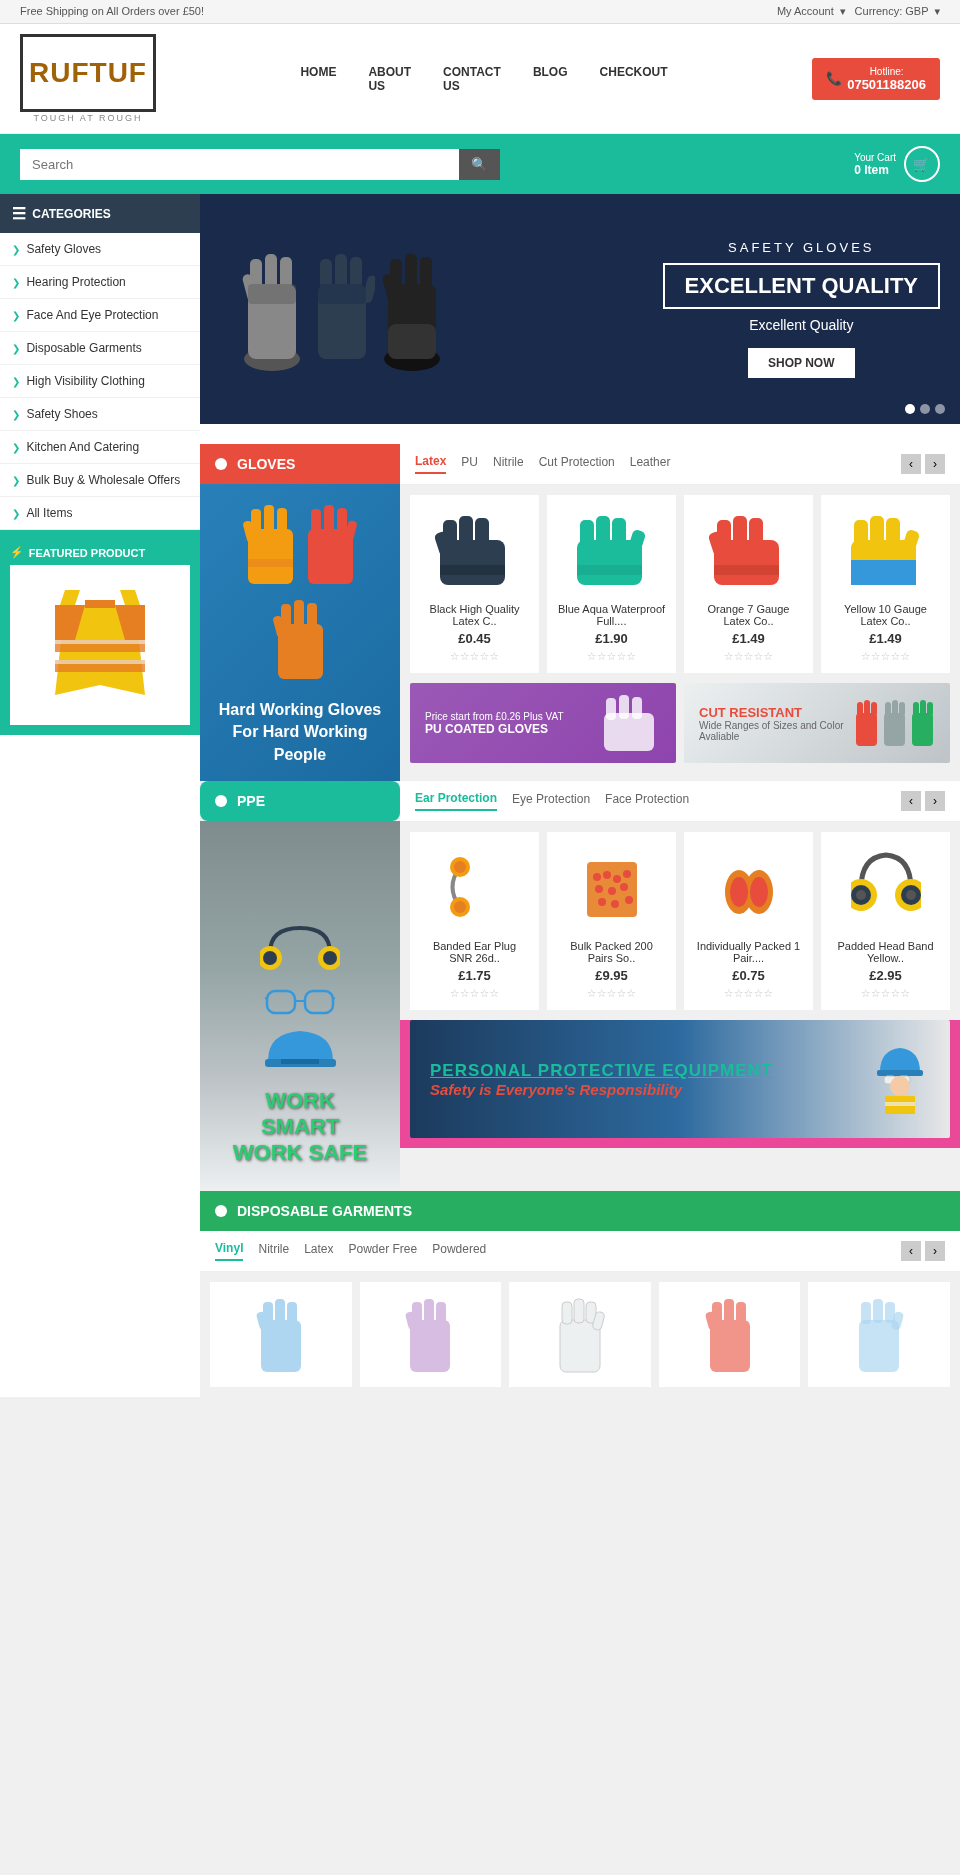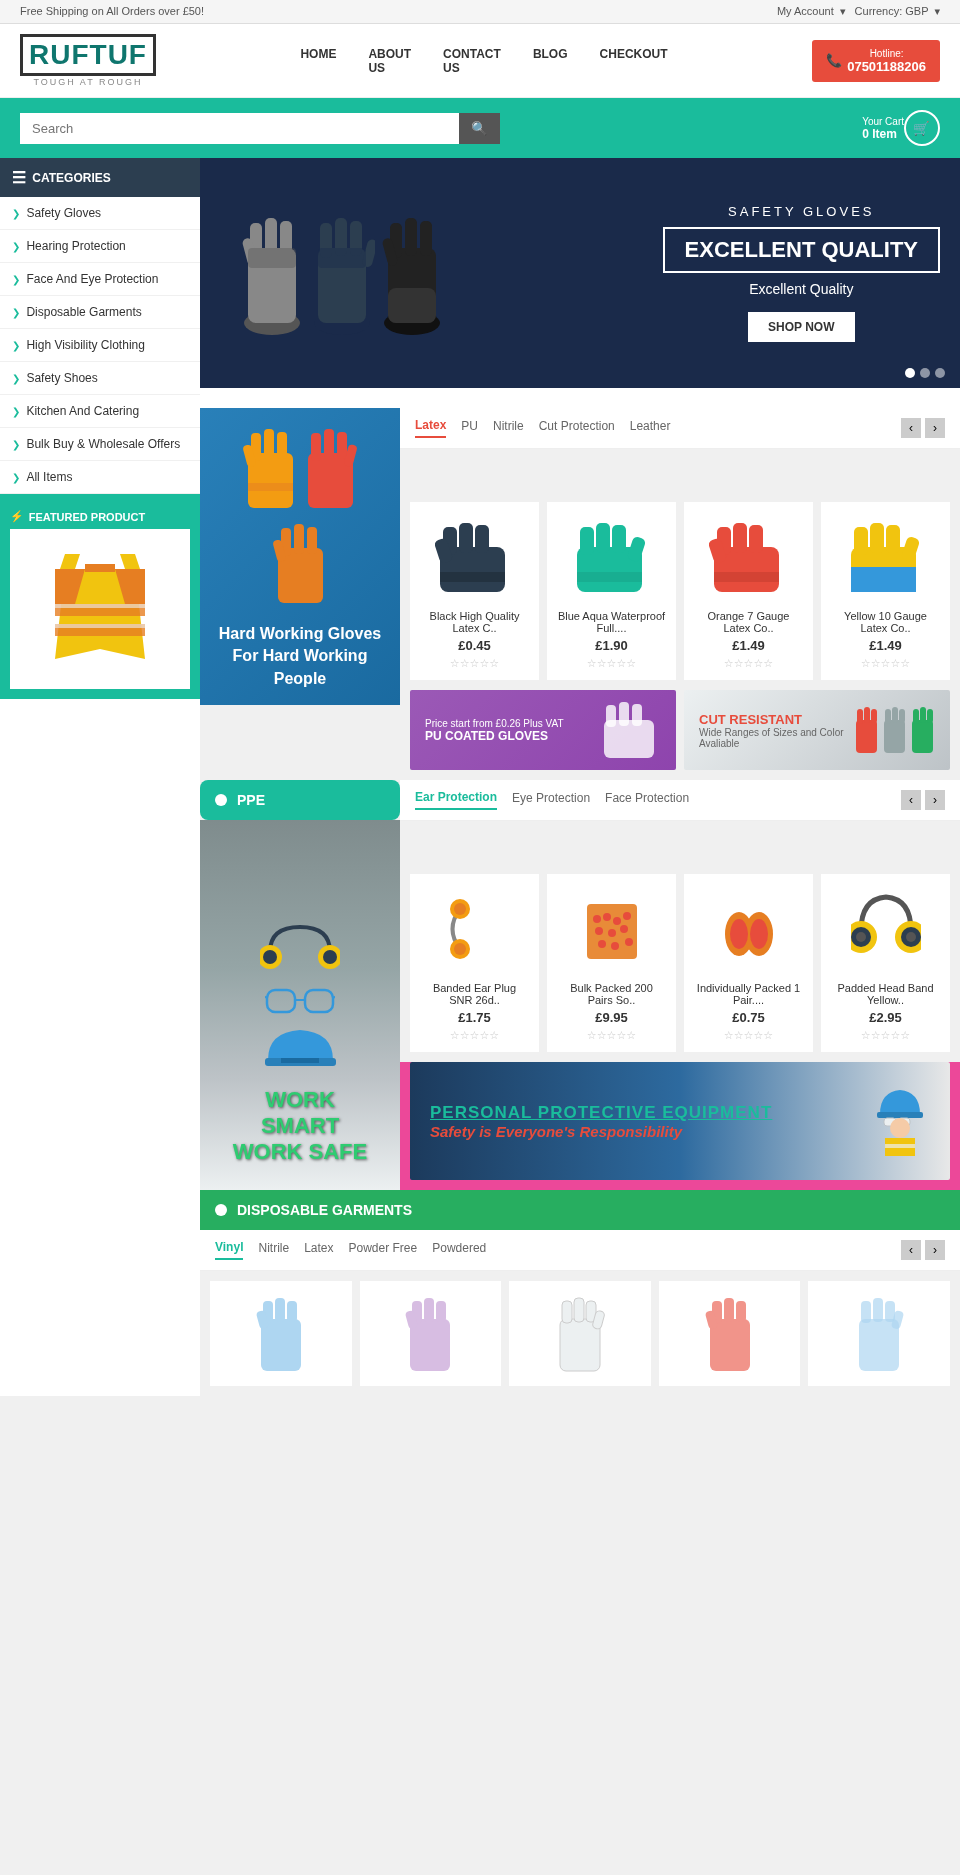"RUFTUF" .logo-main { color: #0f766e -> #a16207; padding: 2px 6px -> 20px 6px }
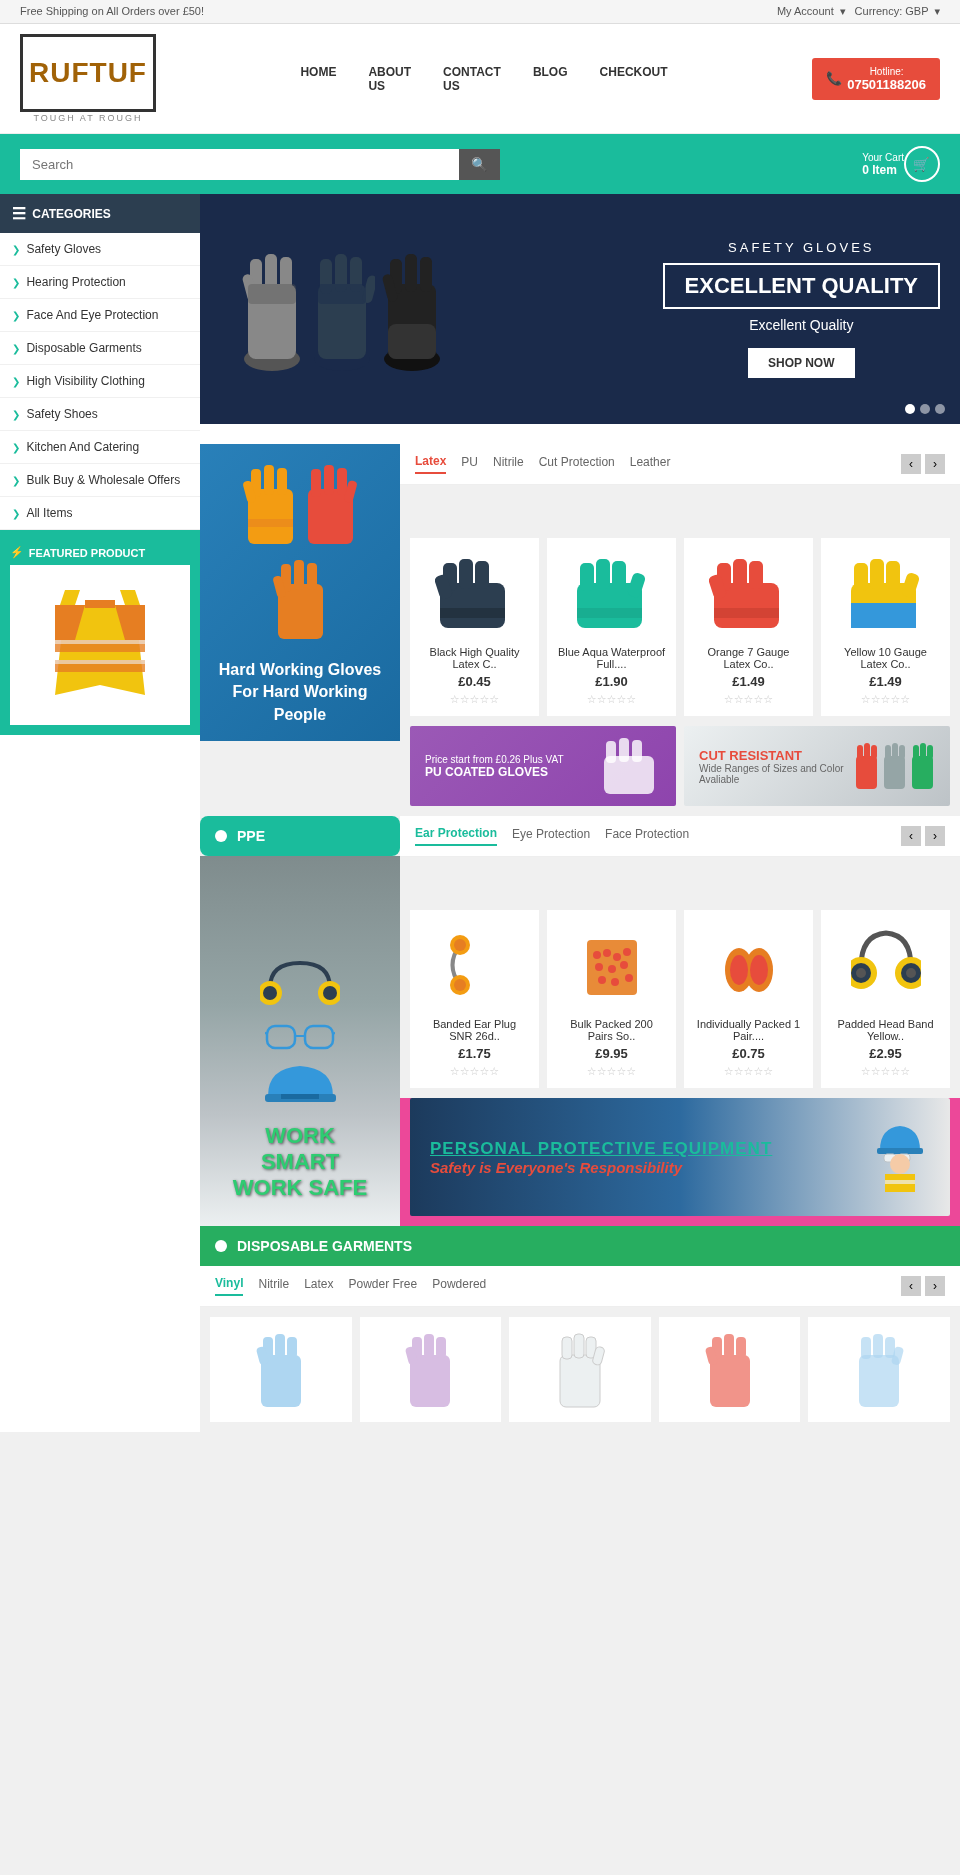"Your Cart" .cart-area { gap: none -> 8px }
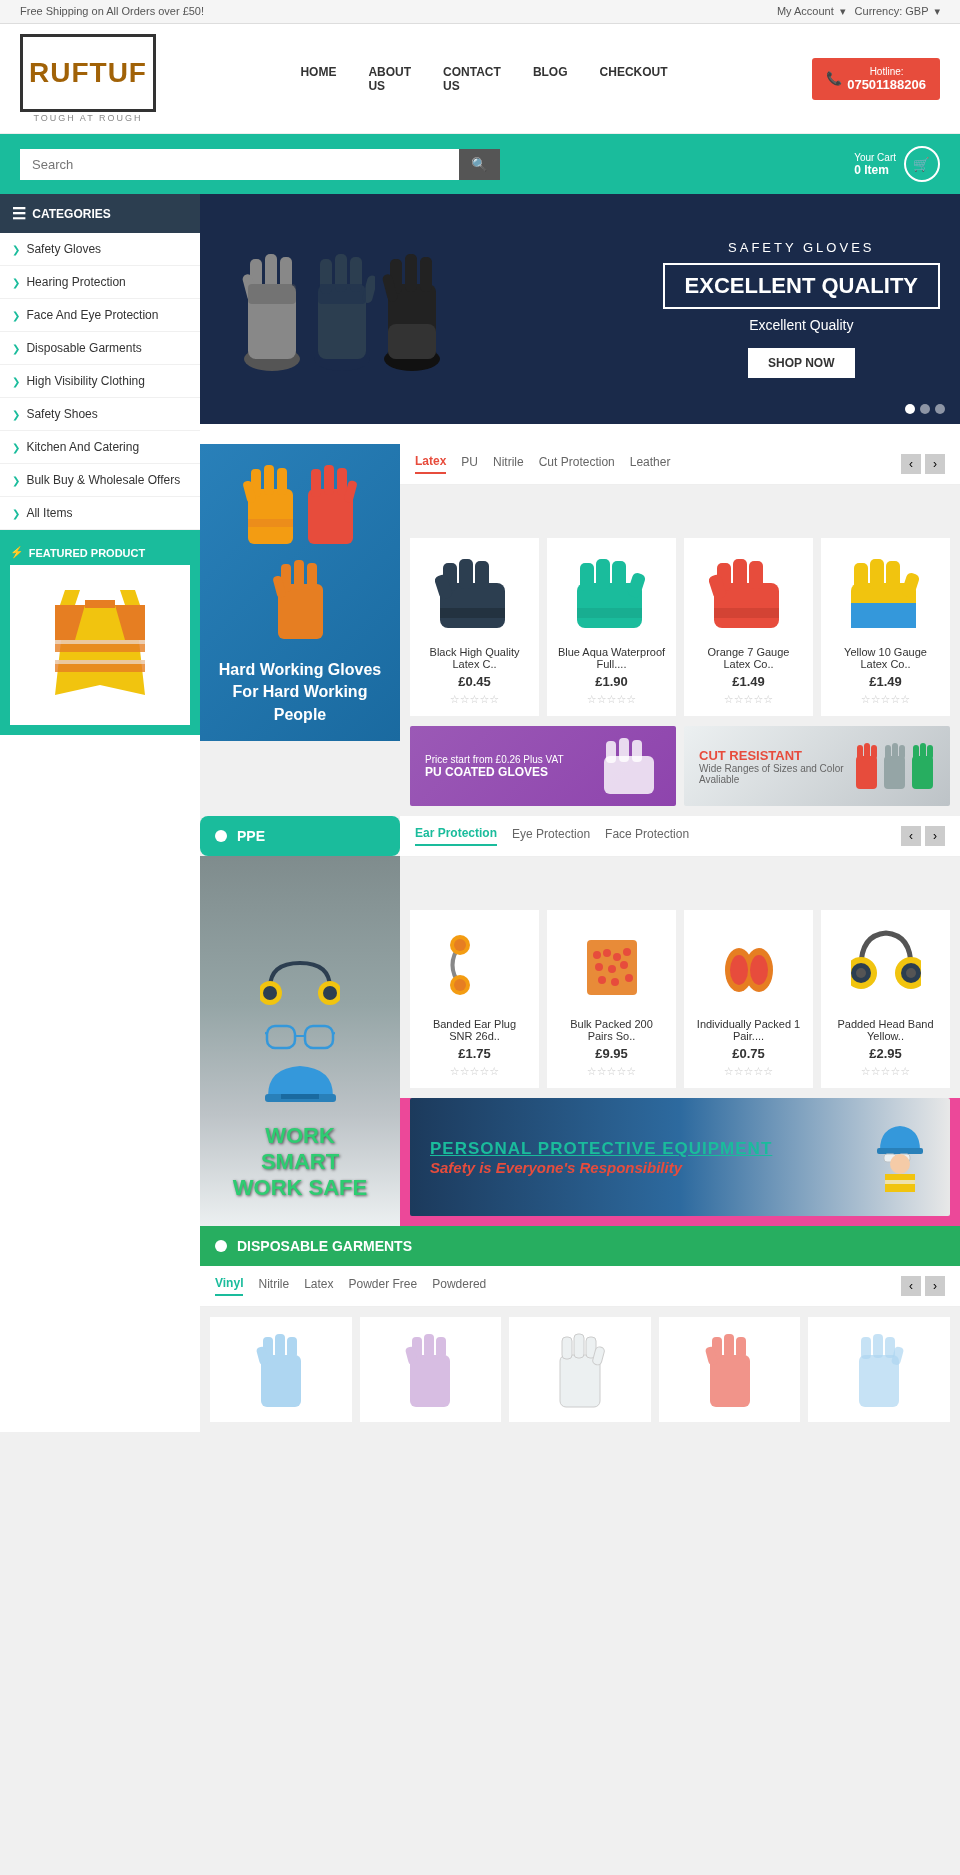"GLOVES" div.section-header { html: none -> <div> <span></span> <span>GLOVES</span> </div> }
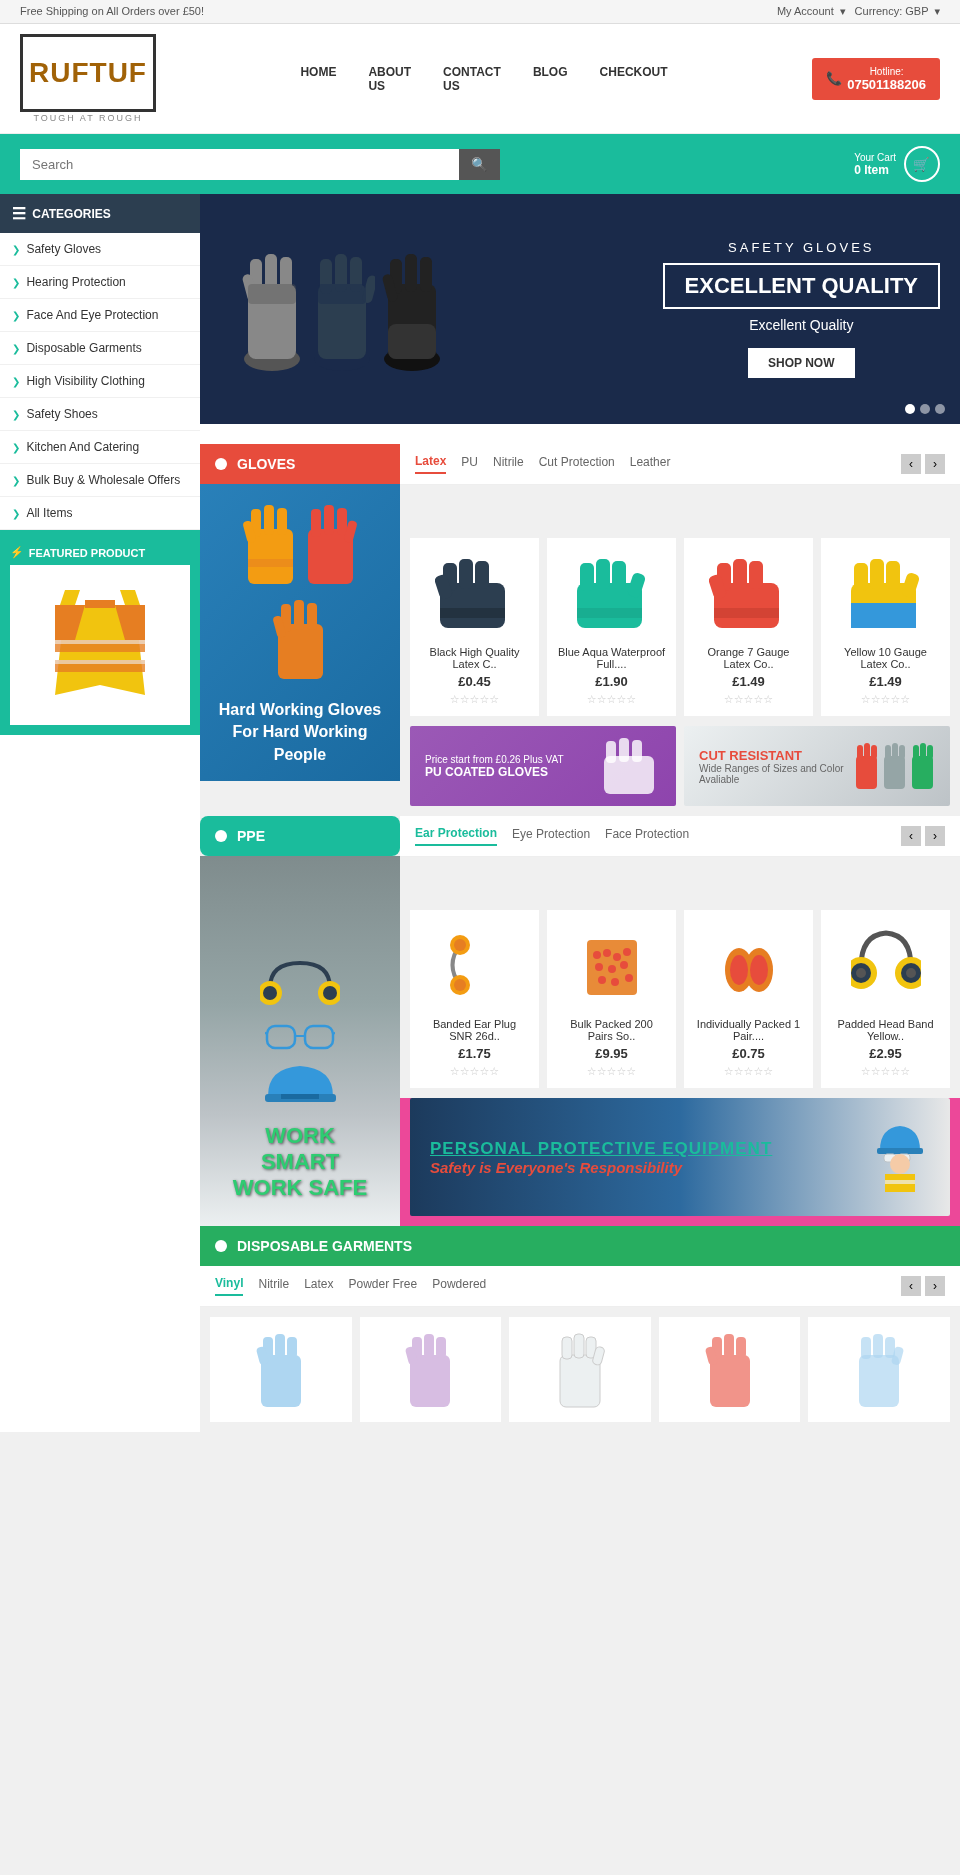"Black High Quality Latex C.." .product-grid { margin-top: 43px -> none }
